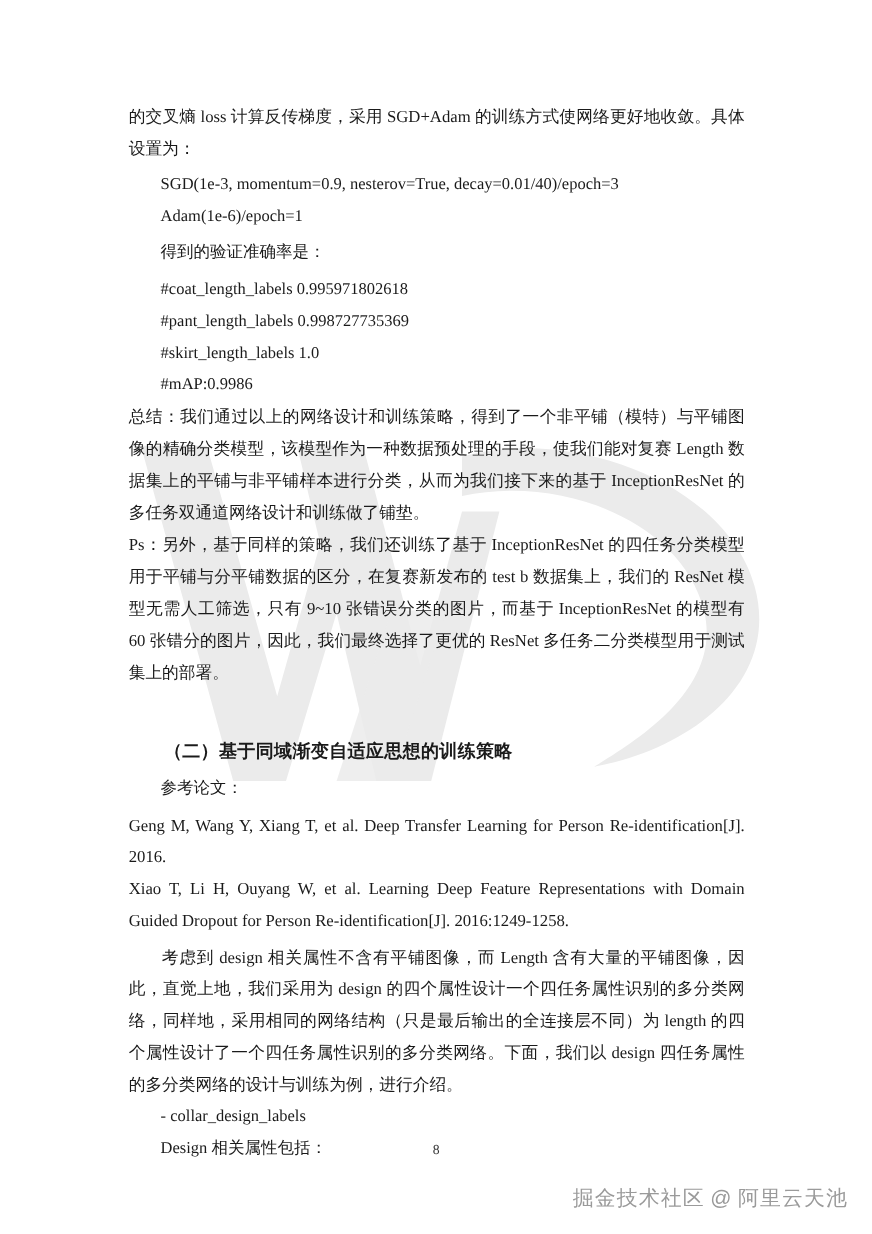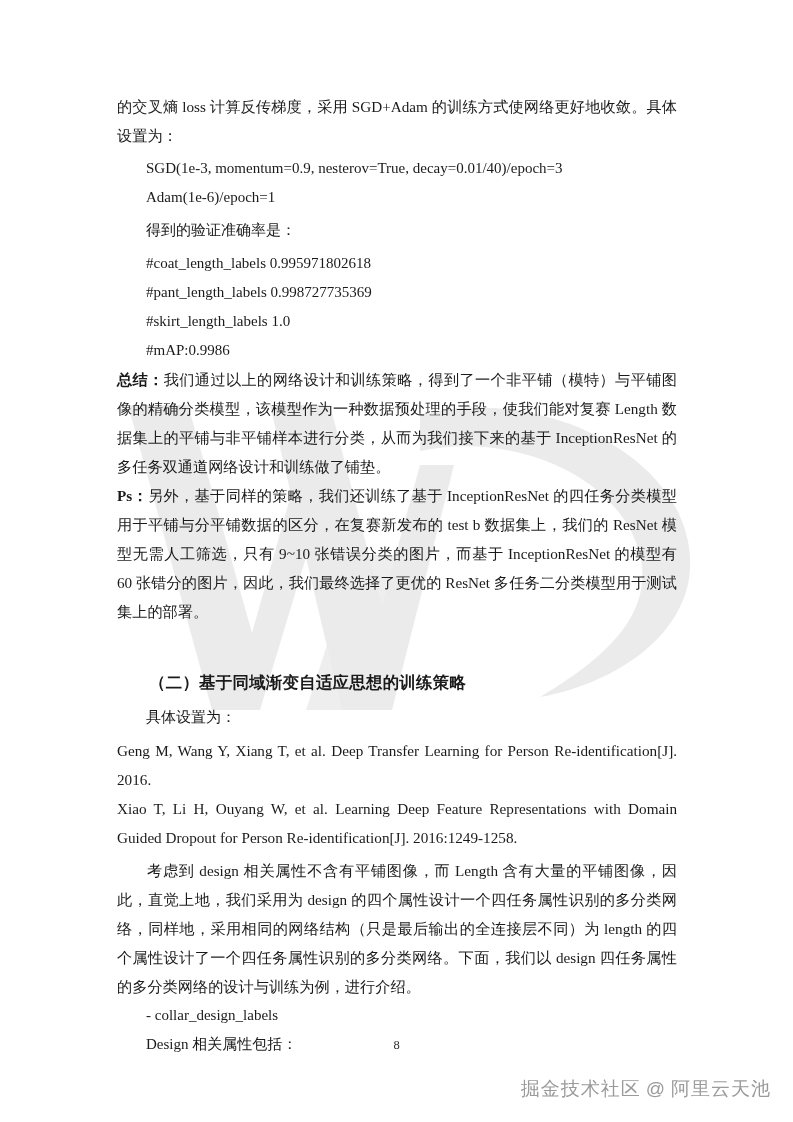"总结：" .lead { font-weight: bold -> normal }
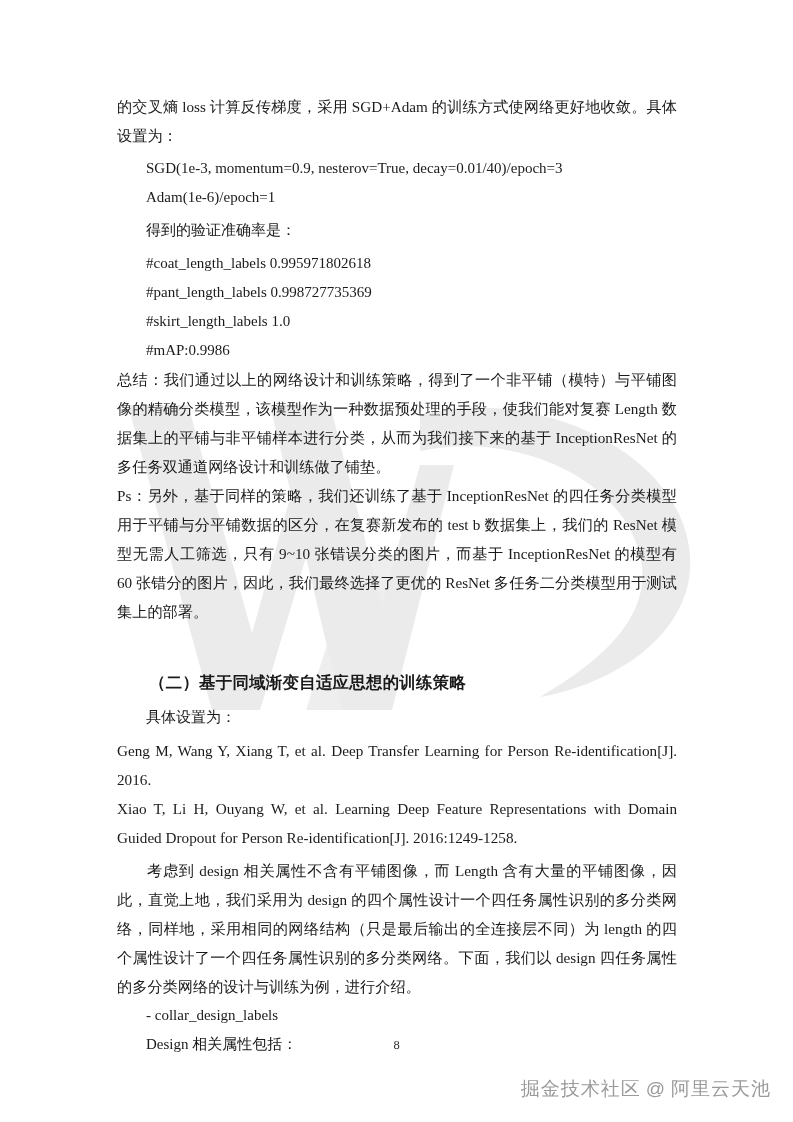"具体设置为：" div.block-line { text: 具体设置为 -> 参考论文 }
